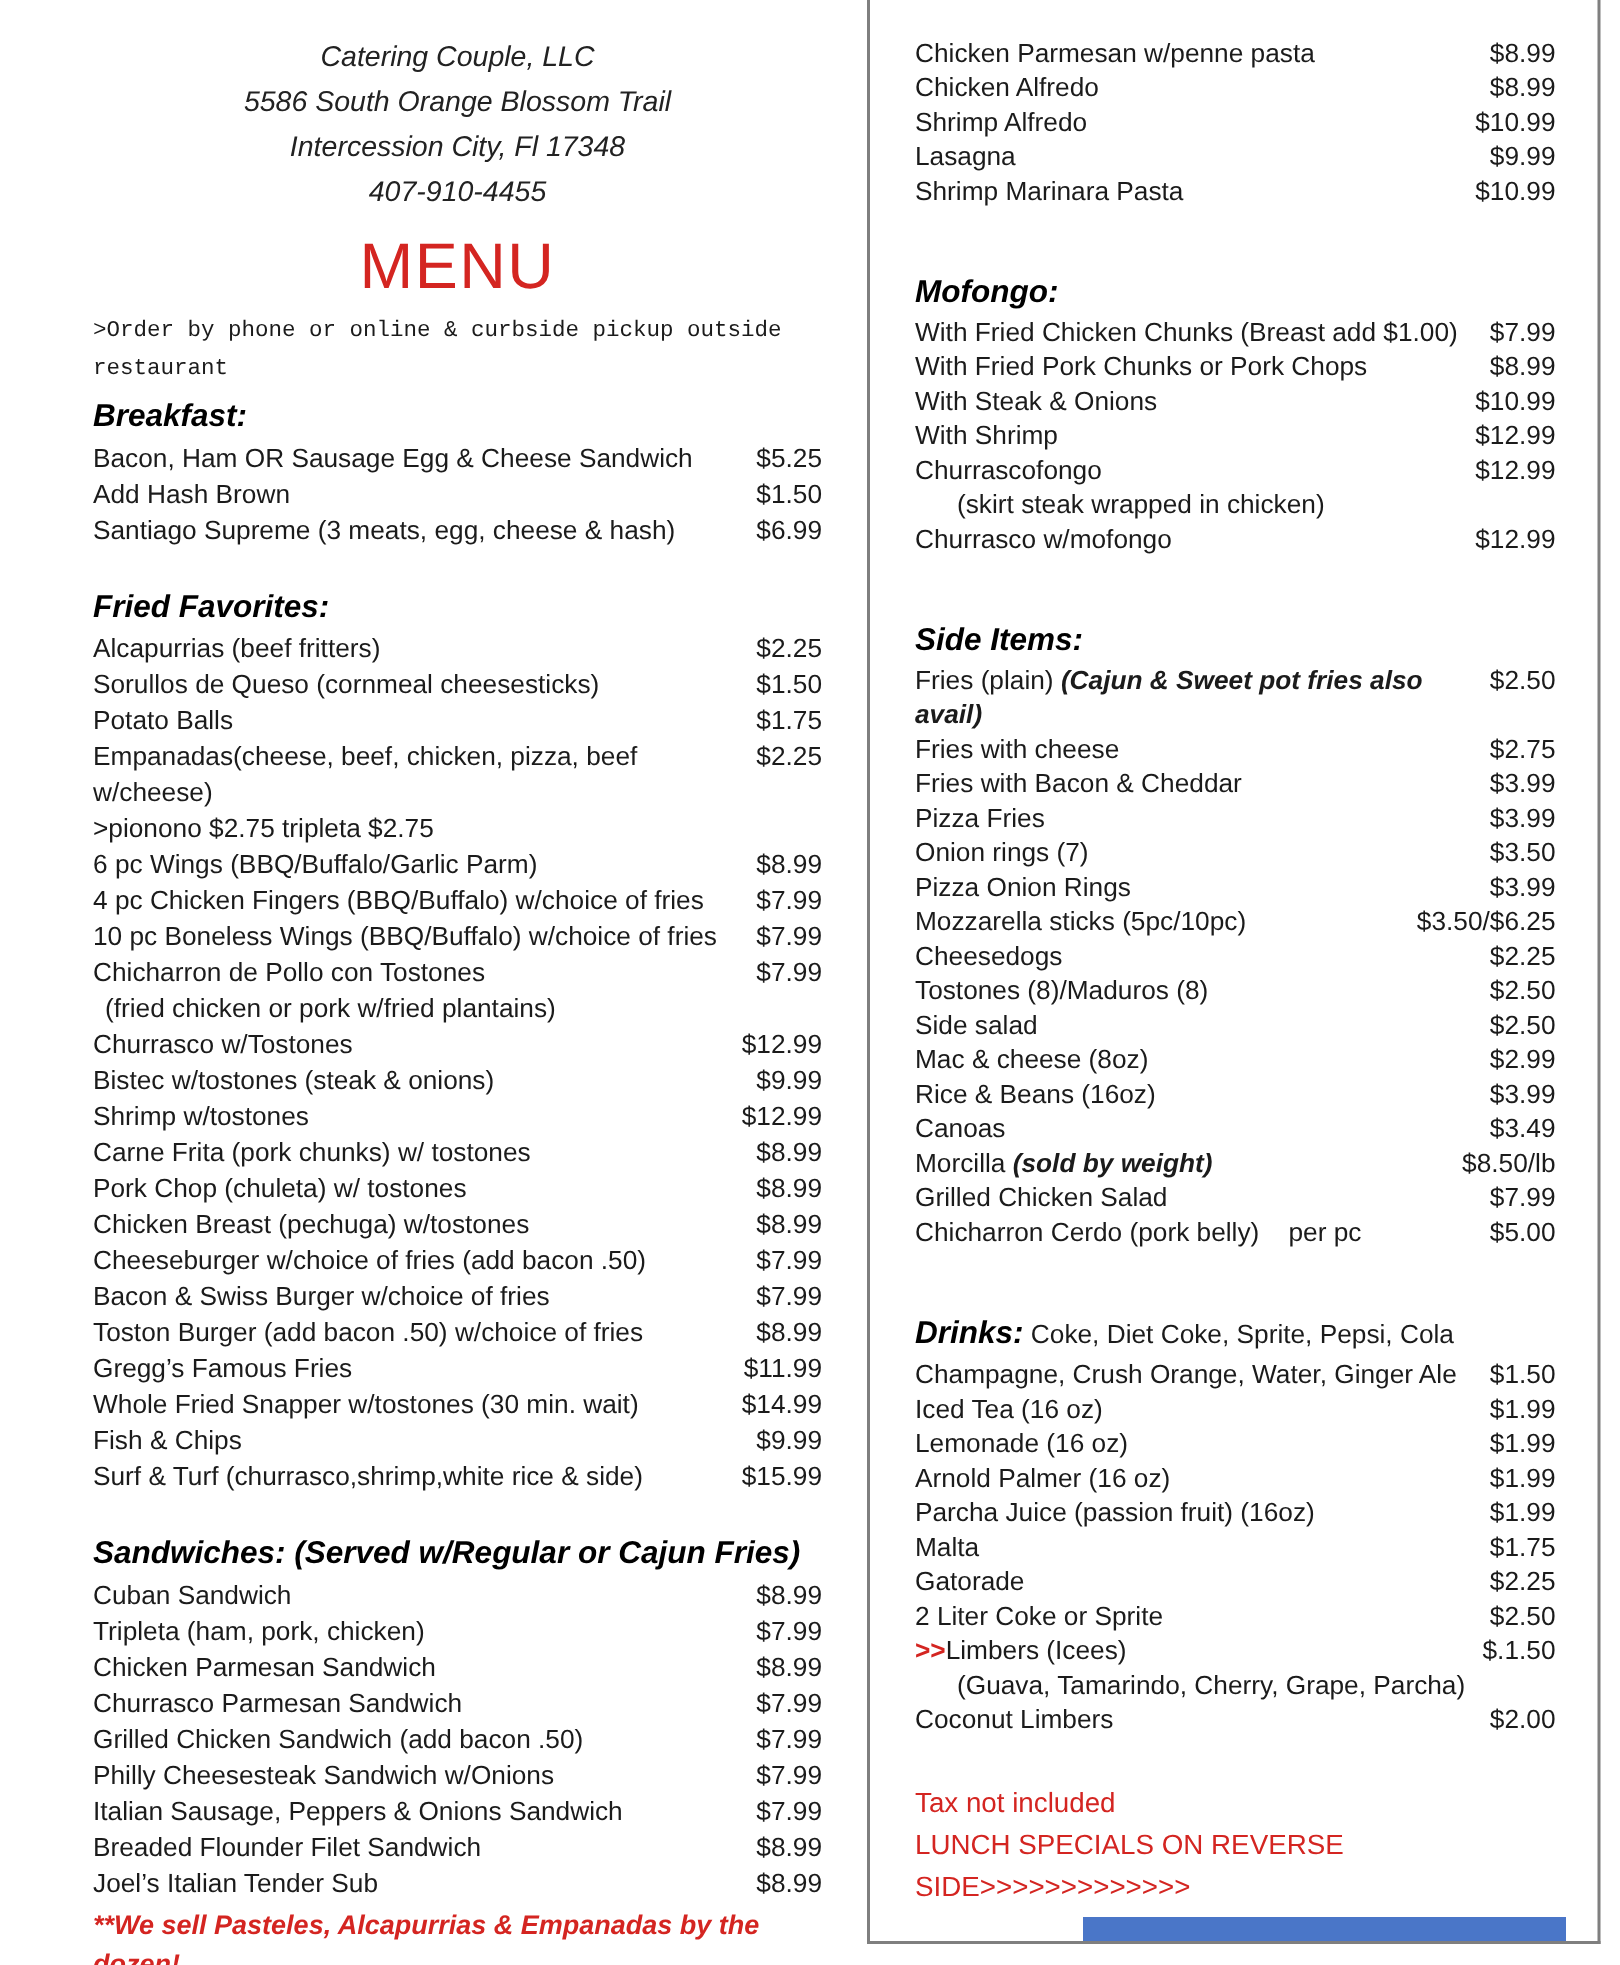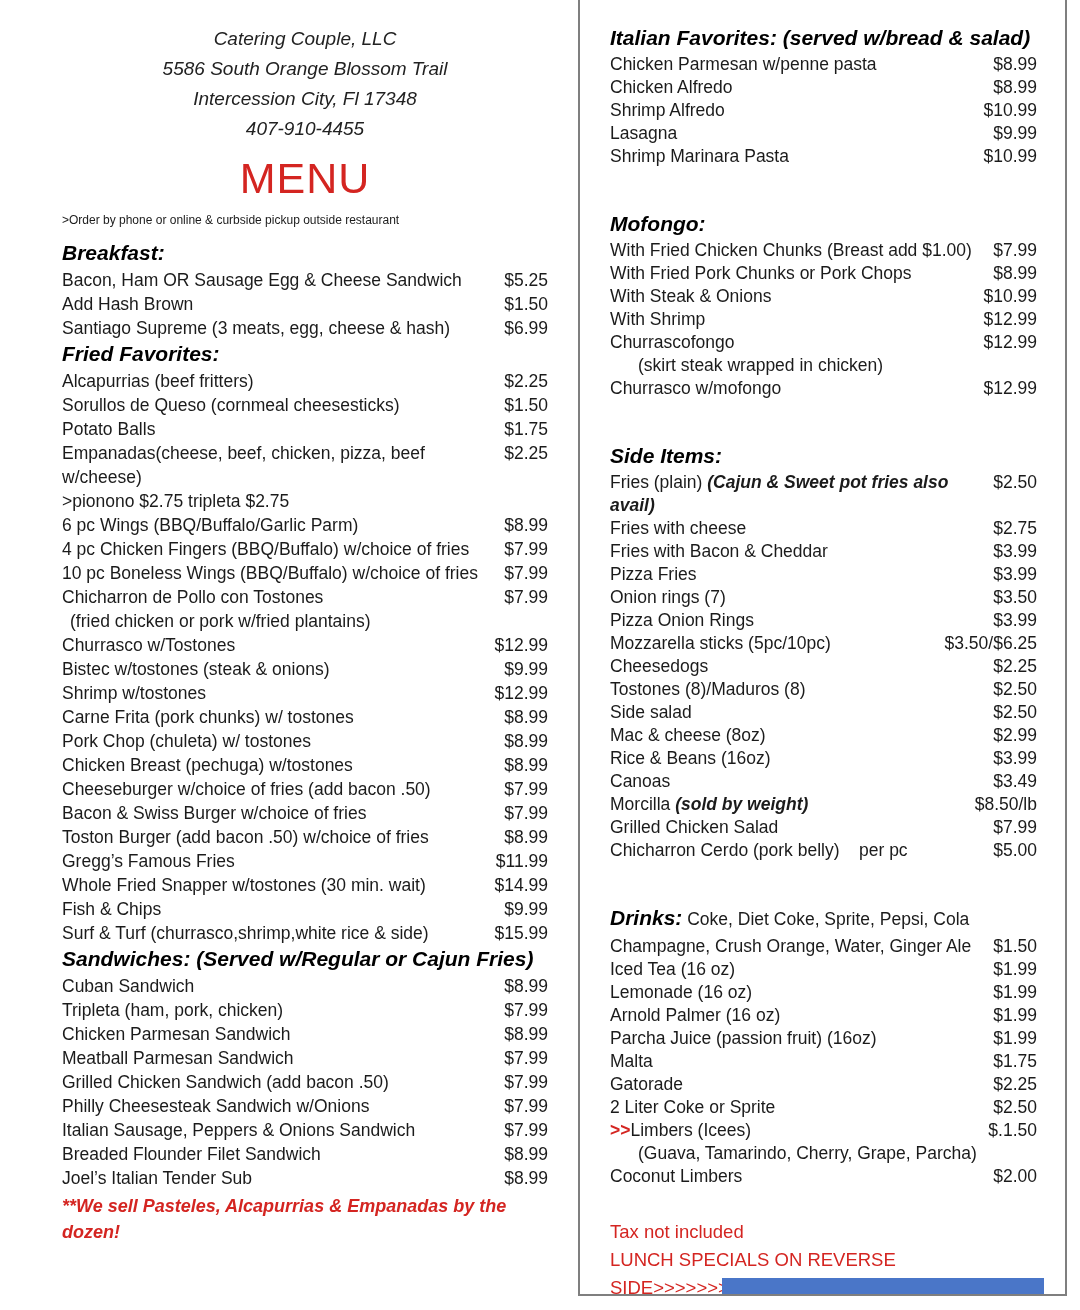"Italian Favorites: (served w/bread &" div.sec-title { html: <div><span>Italian Favorites: (served w/bread &amp; salad)</span></div> -> none }
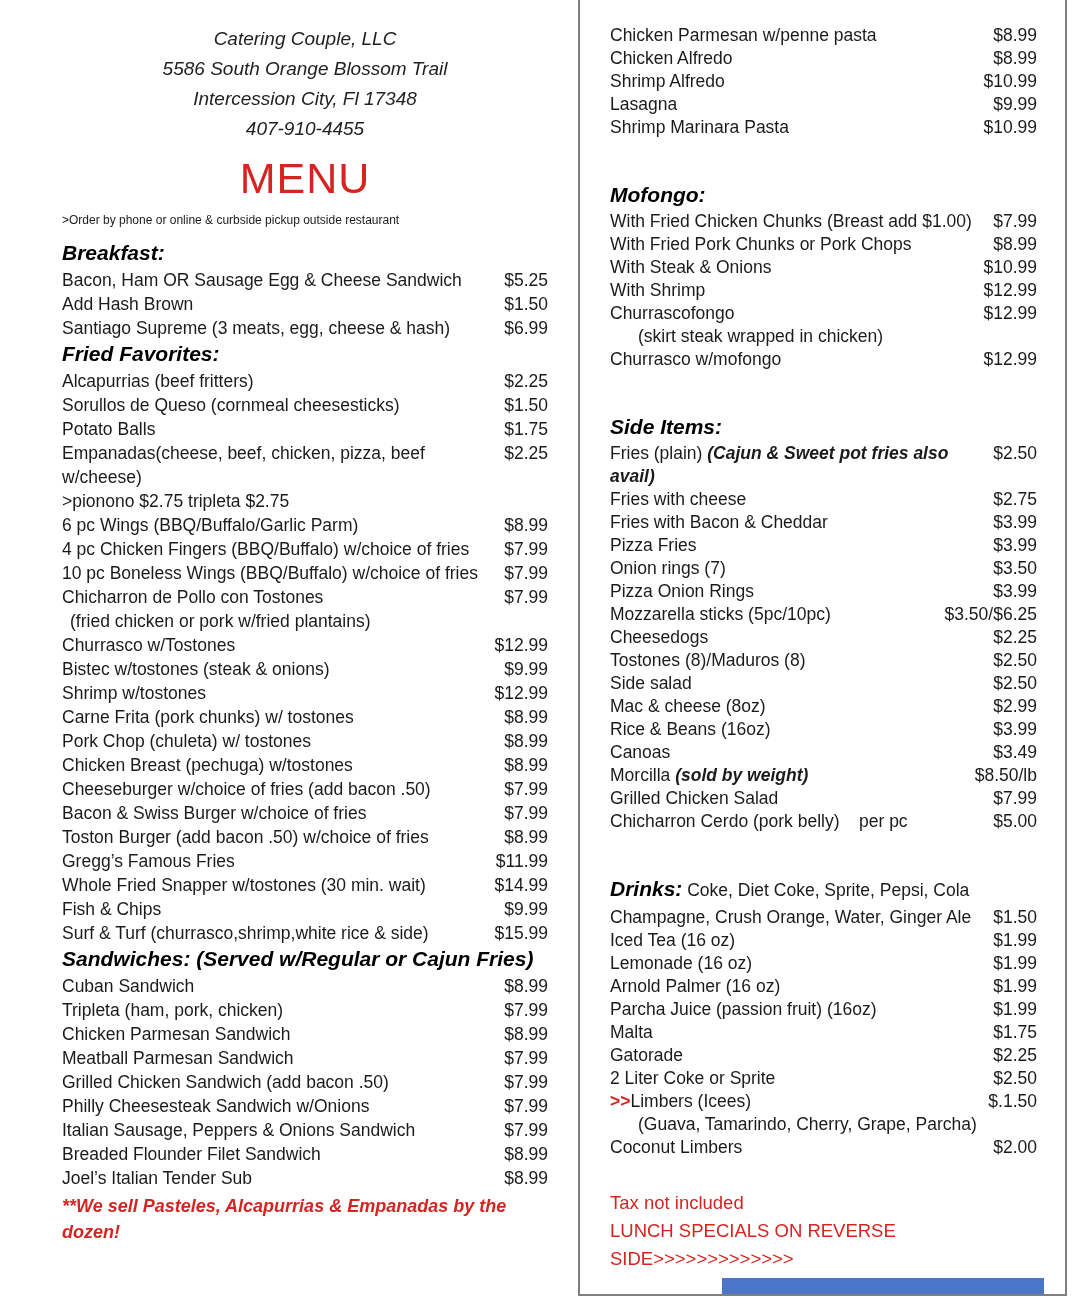">Order by phone or online" .order-note { font-family: none -> Liberation Mono, monospace; font-size: 12px -> 15px }
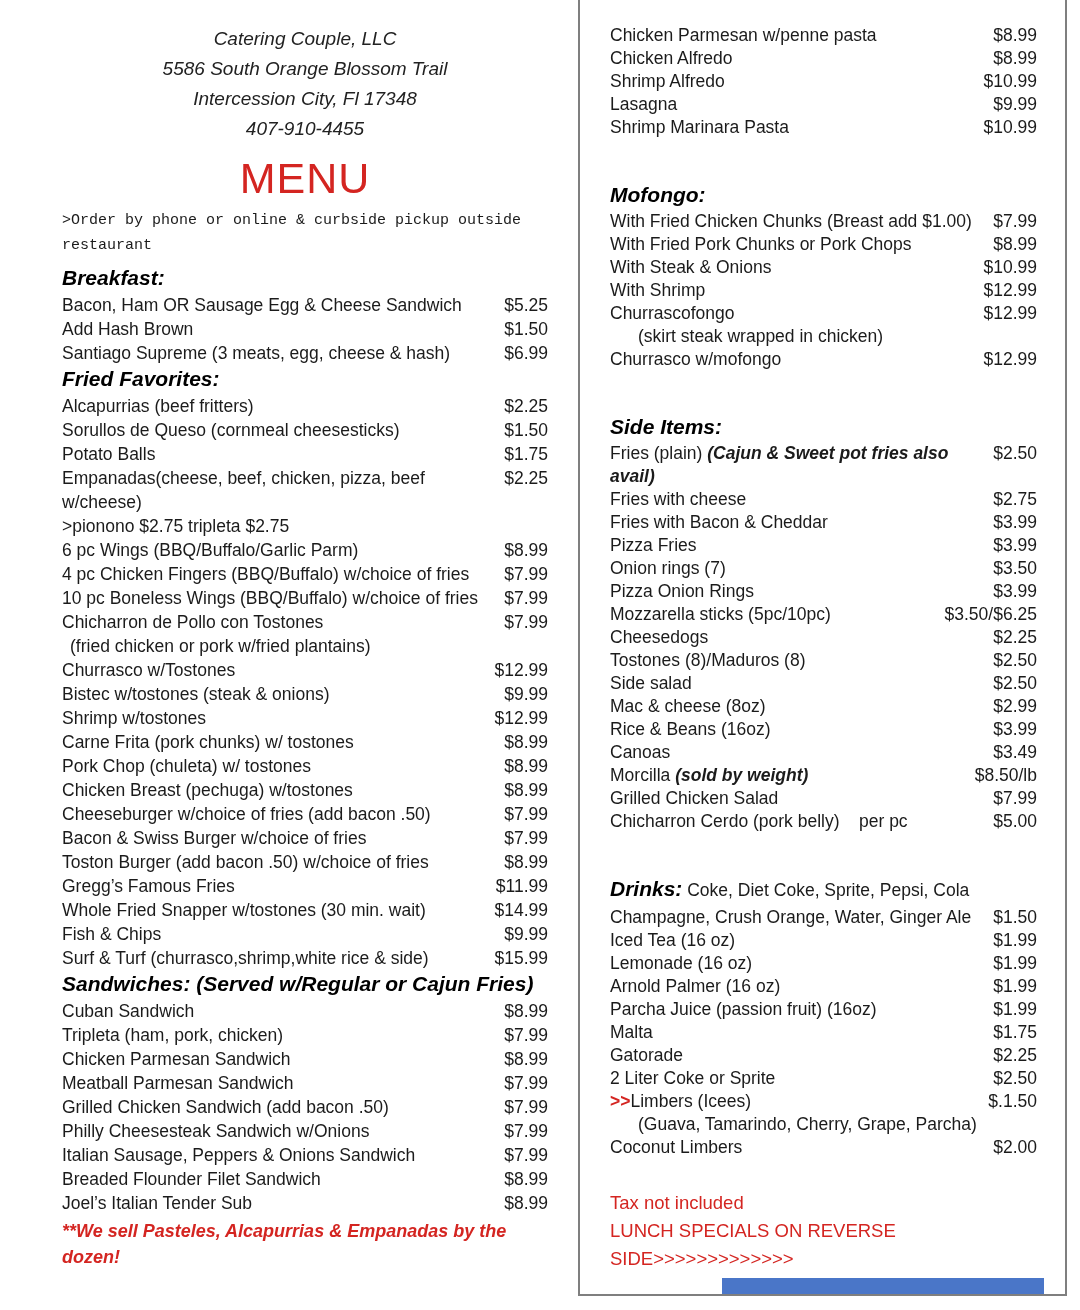"Fried Favorites:" .section { margin-top: none -> 26px }
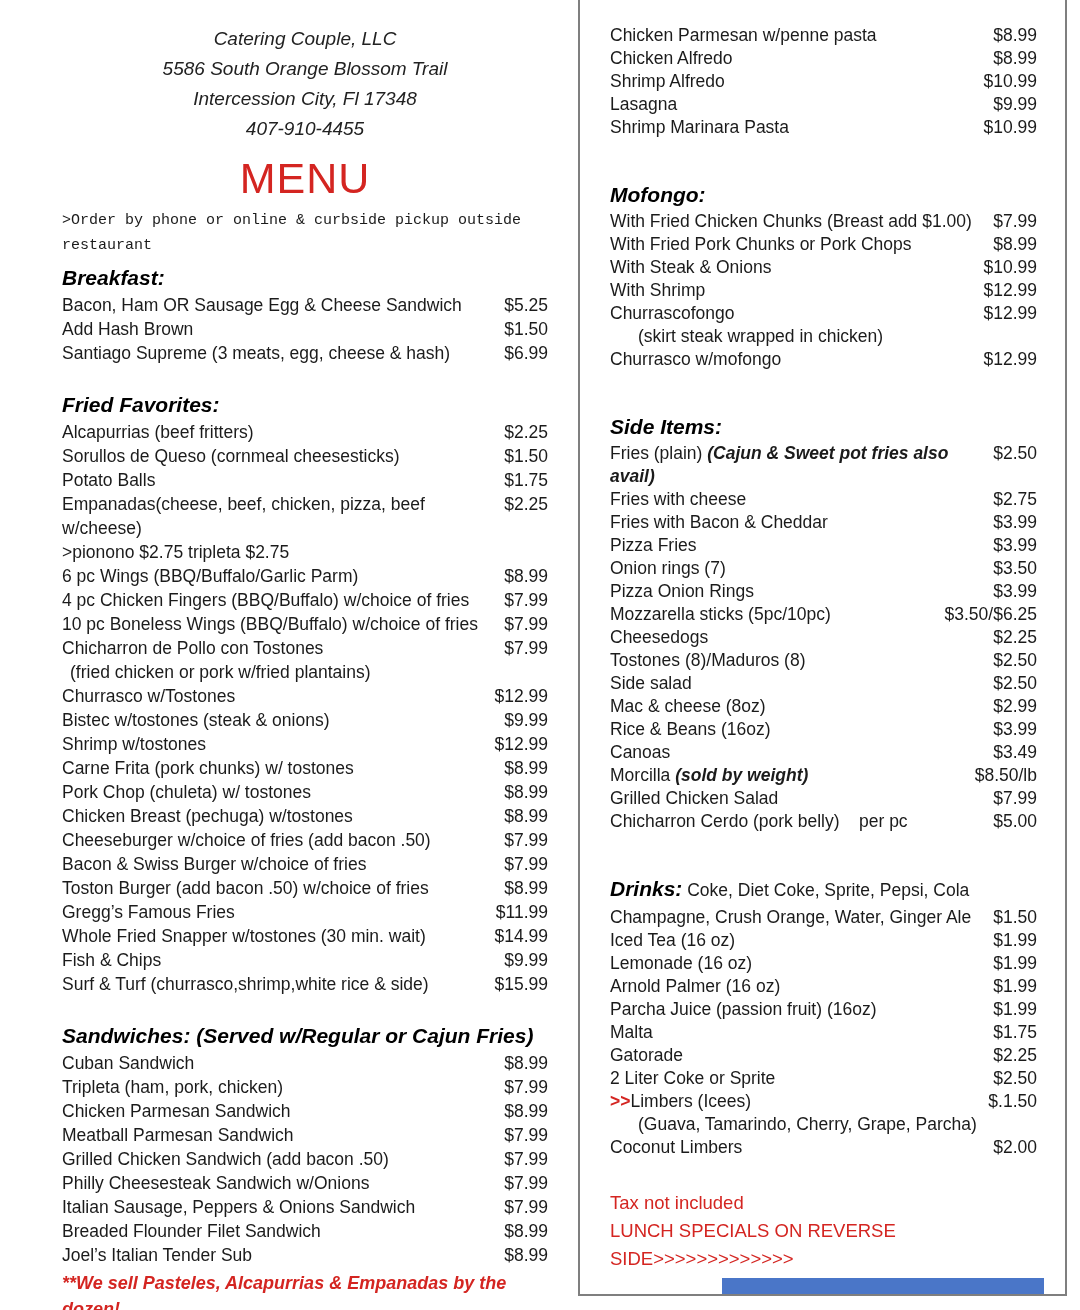"Meatball Parmesan Sandwich" span { text: Meatball -> Churrasco }
